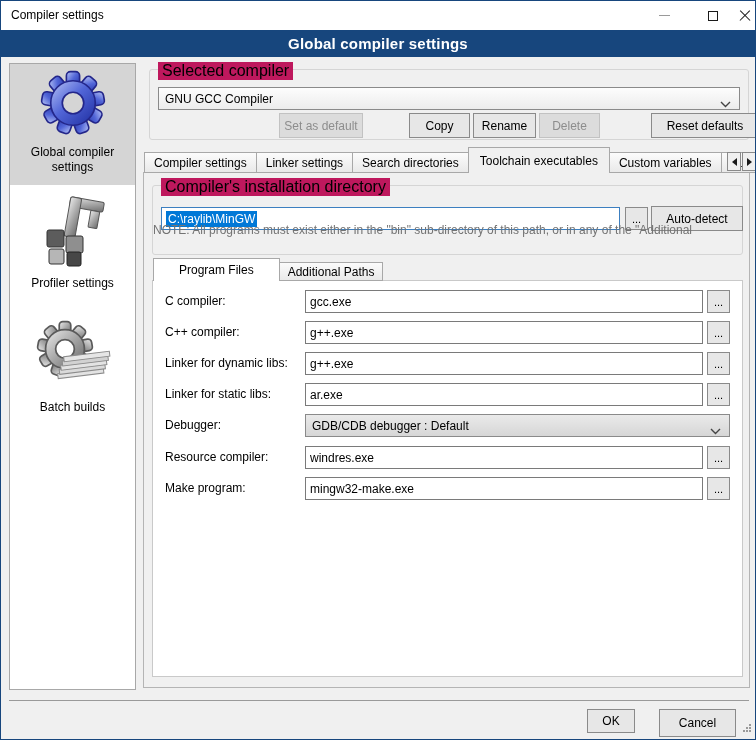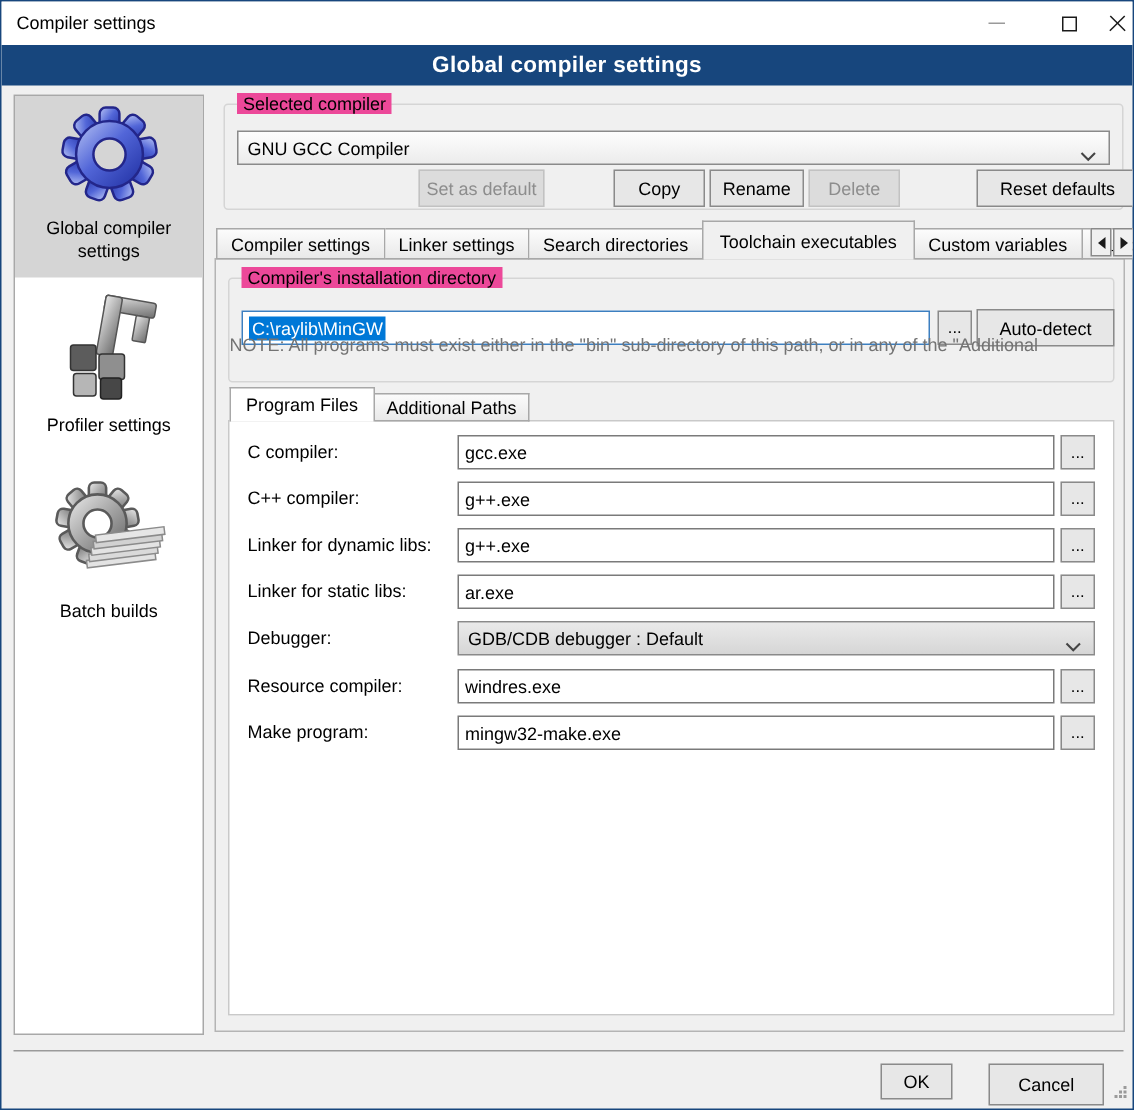"Selected compiler" .grouplabel { background: #ec4899 -> #be185d; font-size: 12px -> 16px }
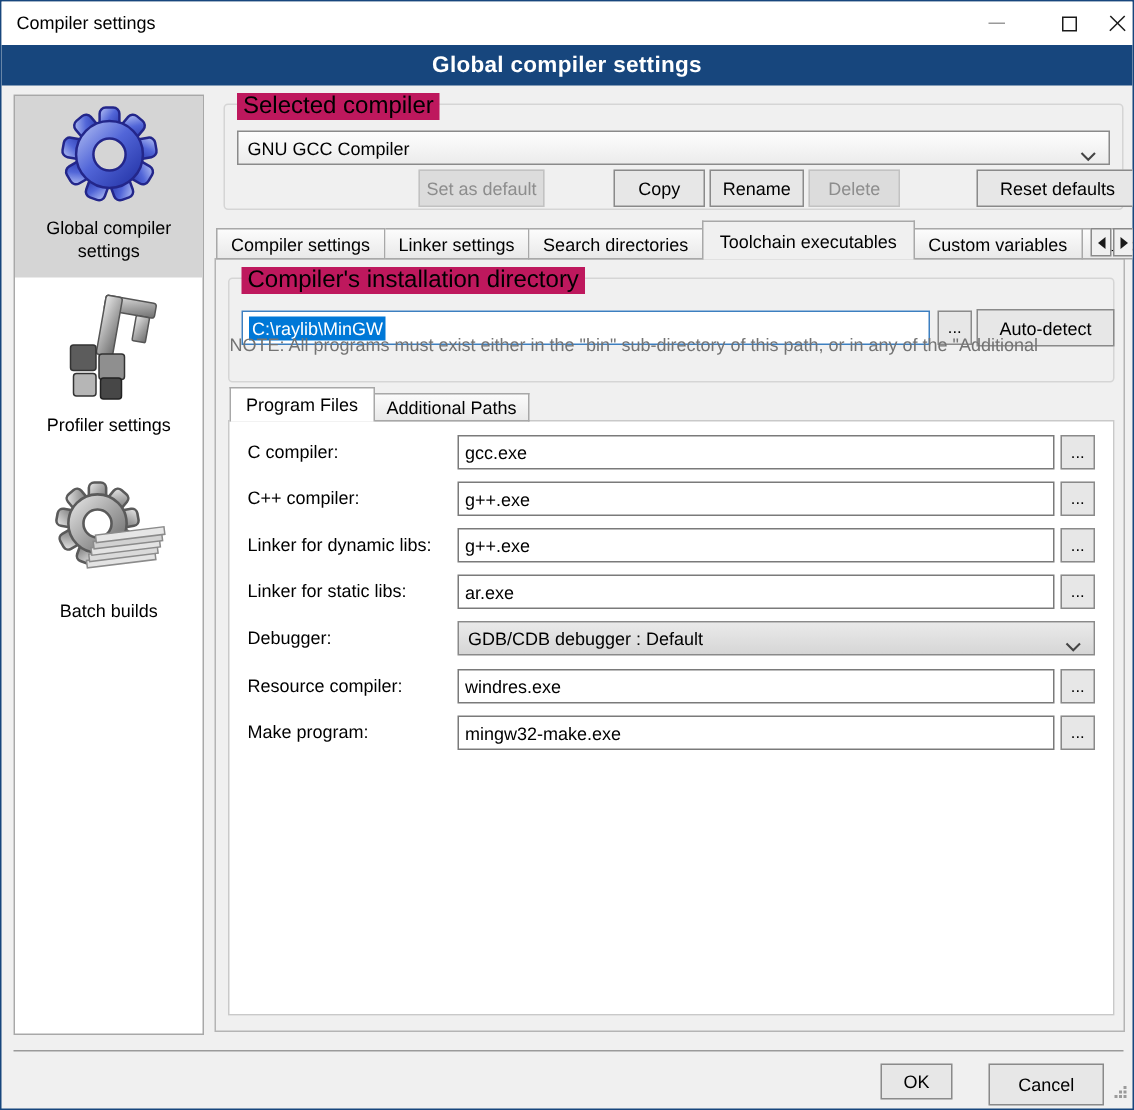"Program Files" .subtab-active { padding: 0 10px -> 0 25px }
